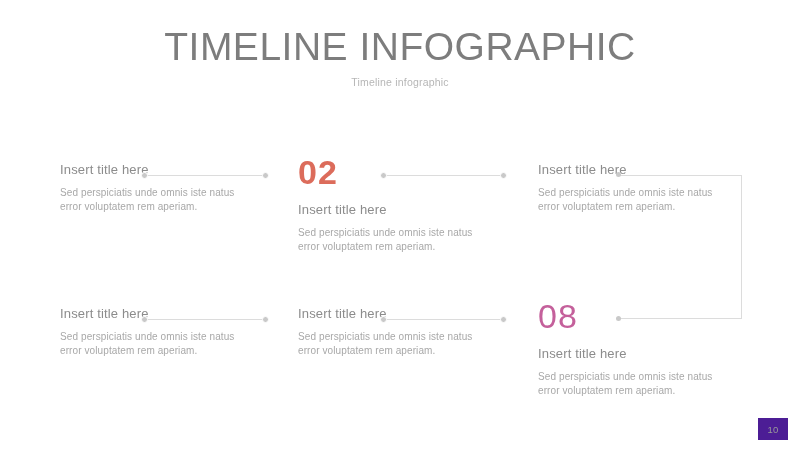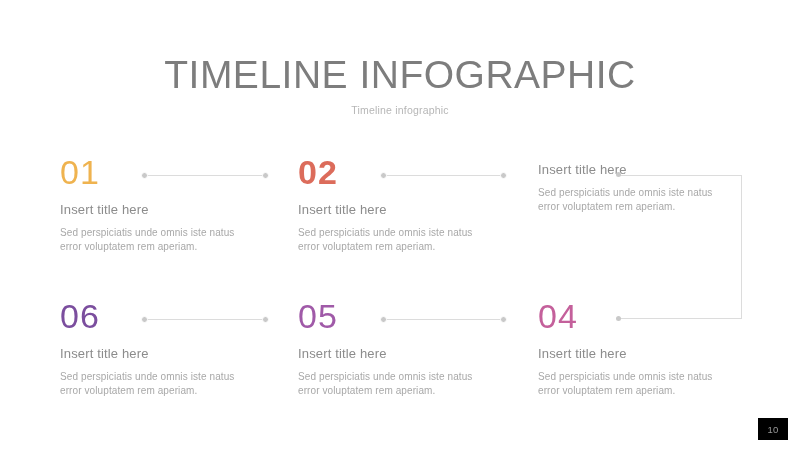"TIMELINE INFOGRAPHIC" #header { margin-top: 28px -> none }
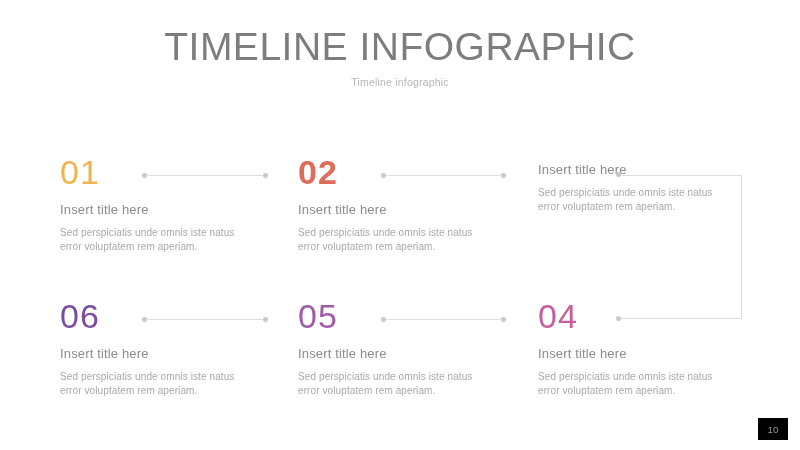"01" div.item-number { html: <div>01</div> -> none }
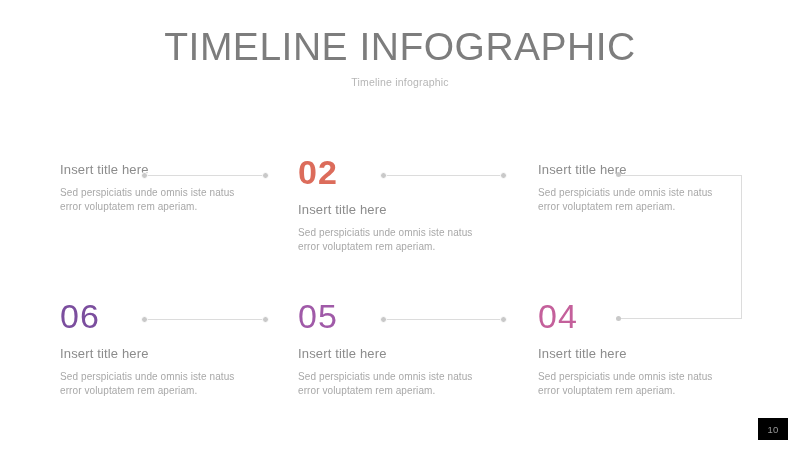"06" div.item-number { html: <div>06</div> -> none }
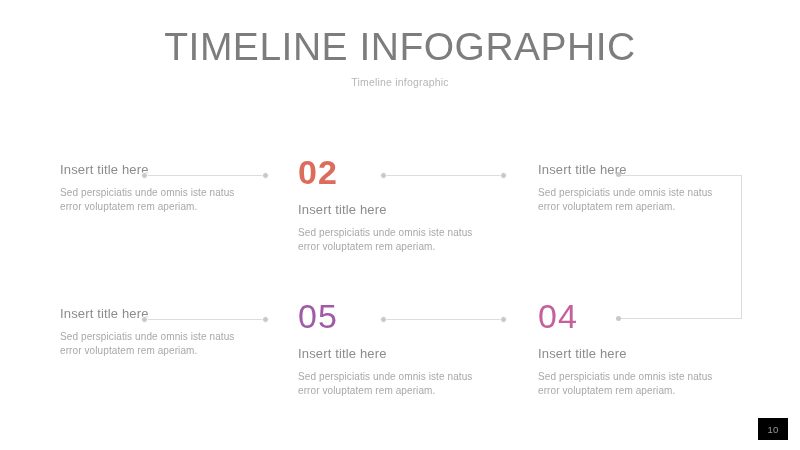"05" div.item-number { html: <div>05</div> -> none }
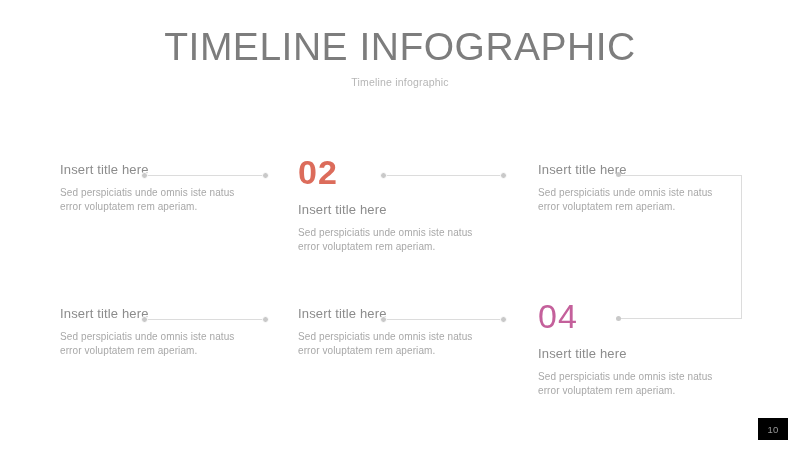"04" div.item-number { text: 04 -> 08 }
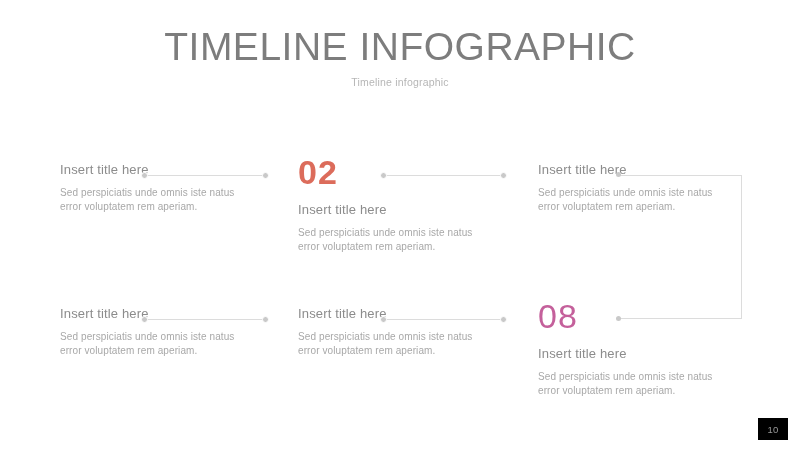"10" #page-badge { background: #000000 -> #4c1d95 }
